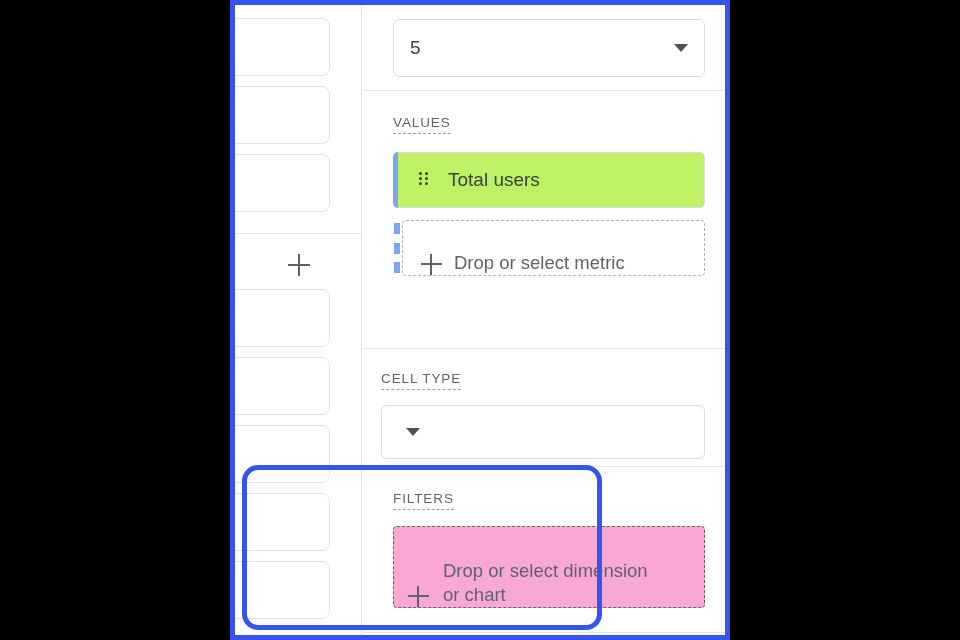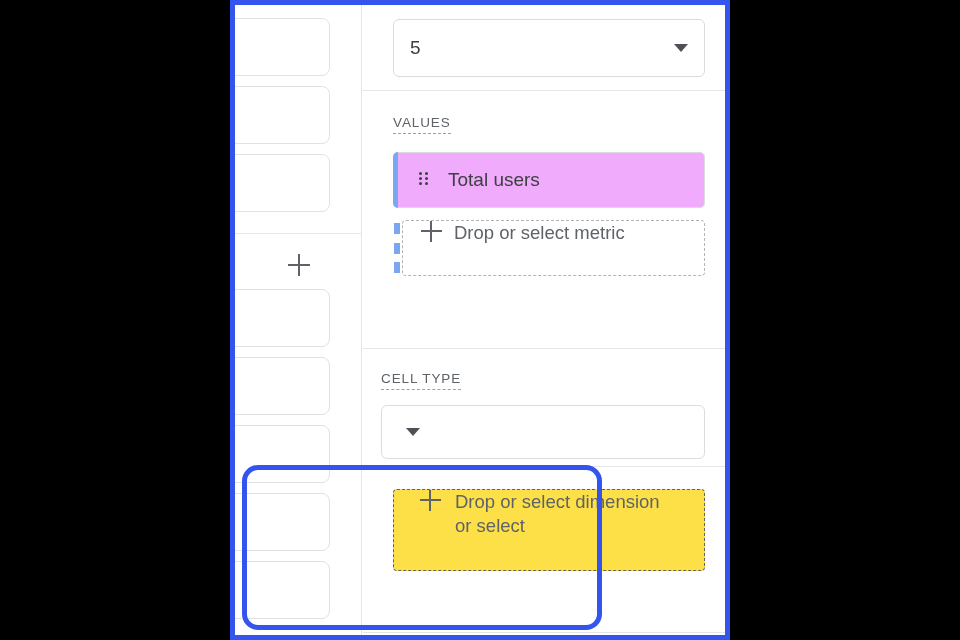"Total users" .chip { background: #f0abfc -> #bef264 }
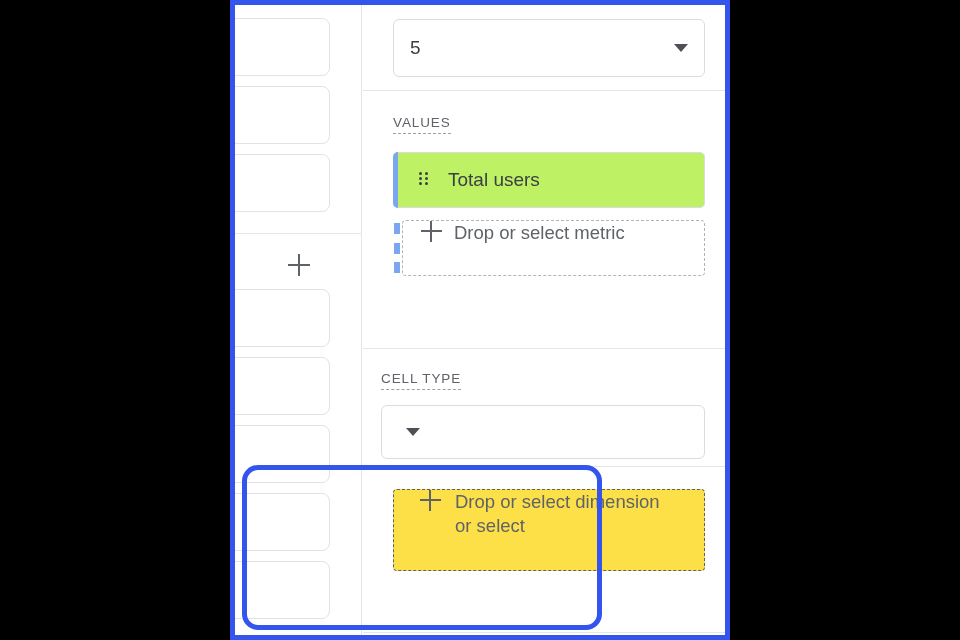"Drop or select metric" .dropzone { align-items: flex-start -> flex-end }
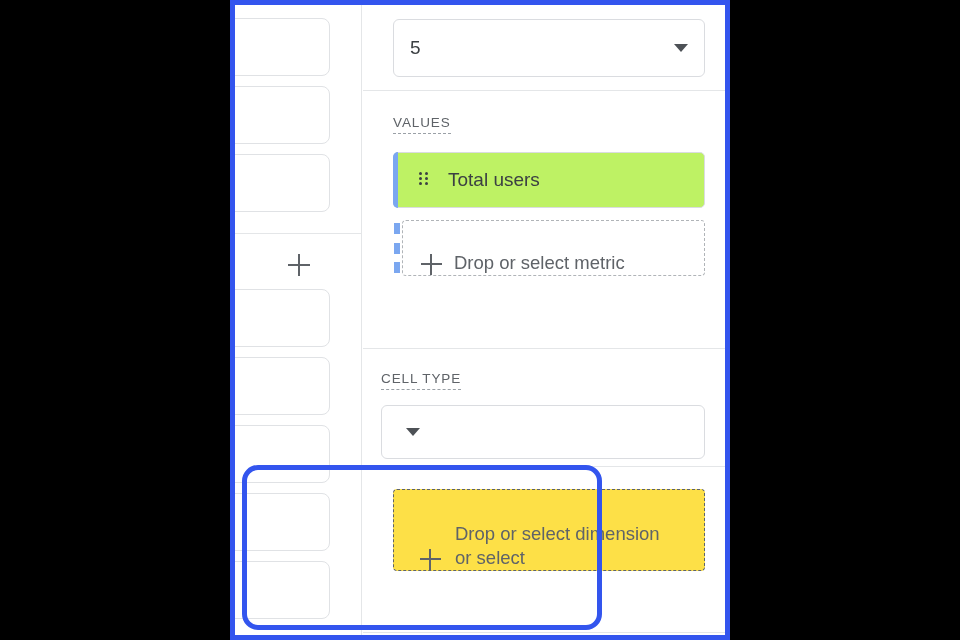"FILTERS" div { html: none -> <div> <span>FILTERS</span> </div> }
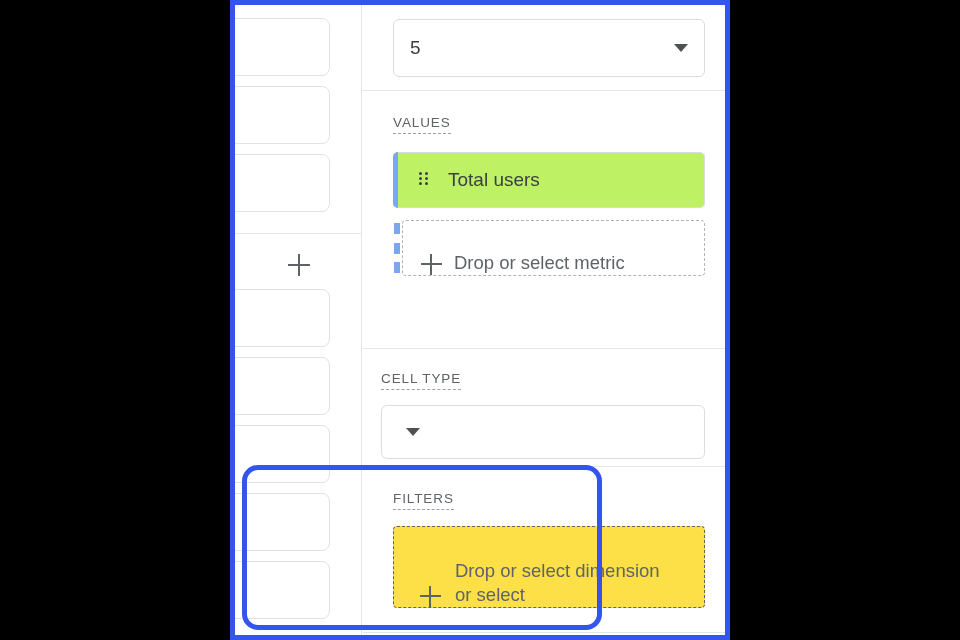"Drop or select dimension" .dropzone-filter { background: #fde047 -> #f9a8d4; padding-left: 26px -> 14px }
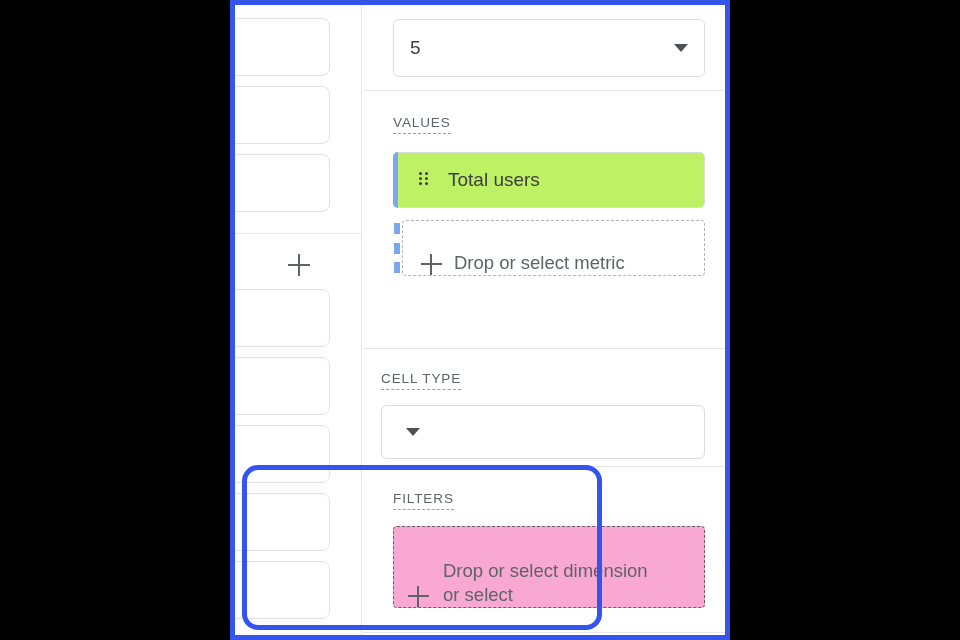"or select" span.dz-label { text: select -> chart }
